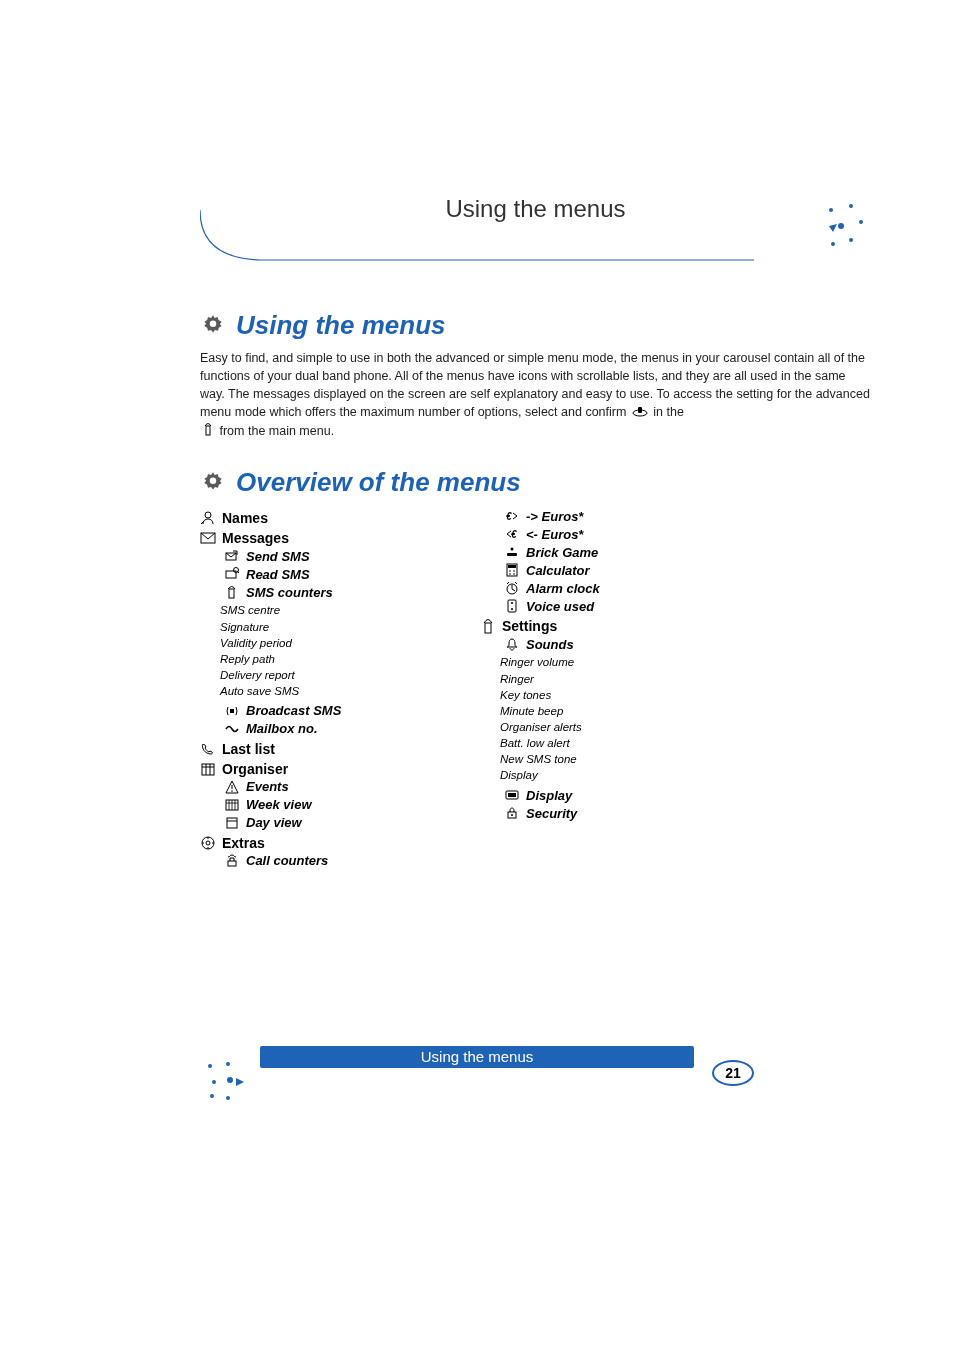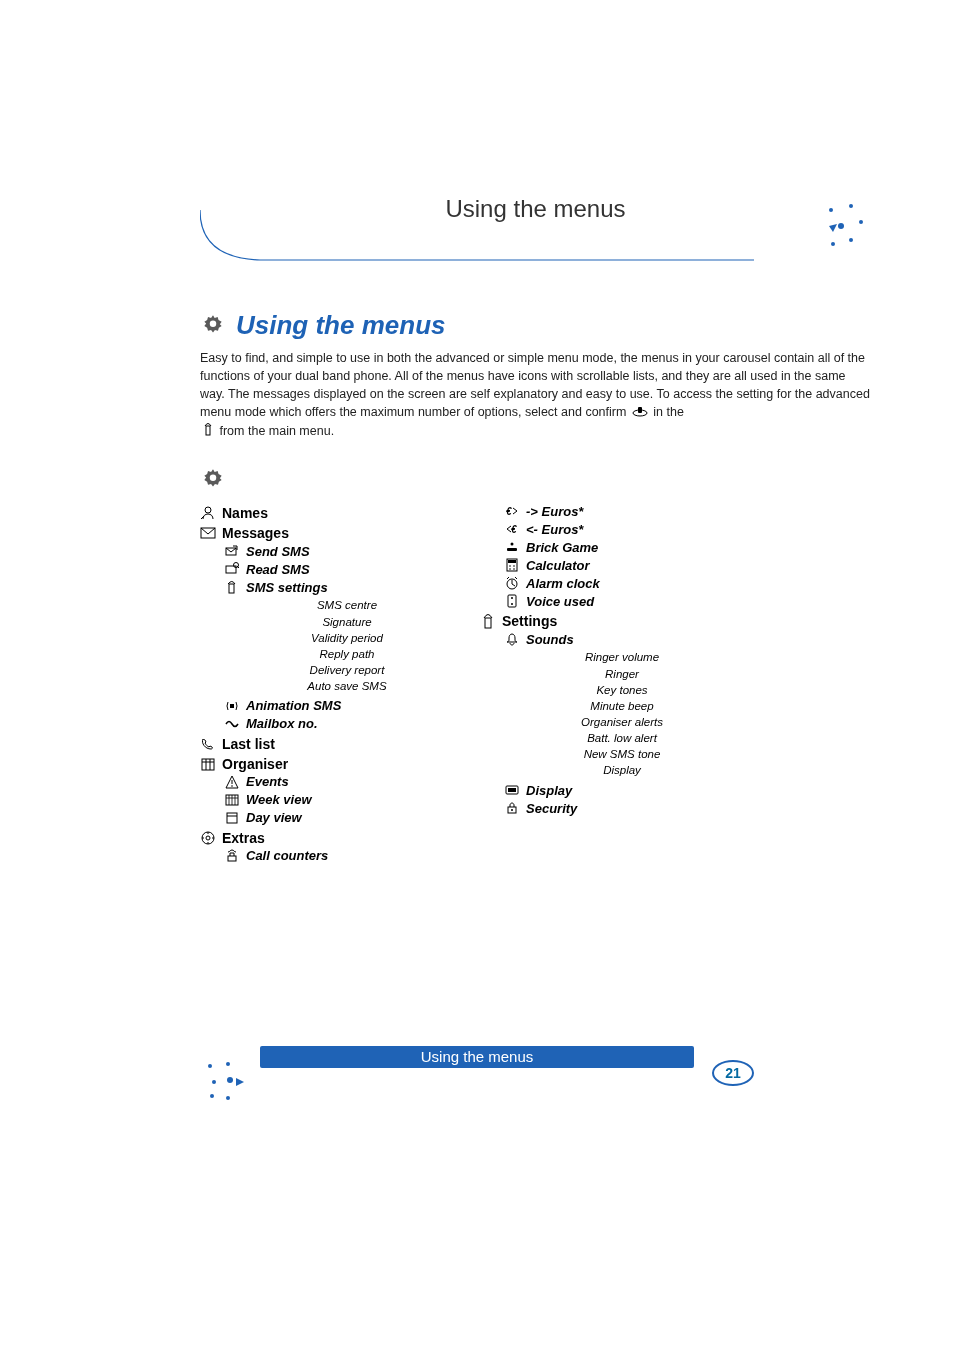"Overview of the menus" h1 { html: none -> <h1>Overview of the menus</h1> }
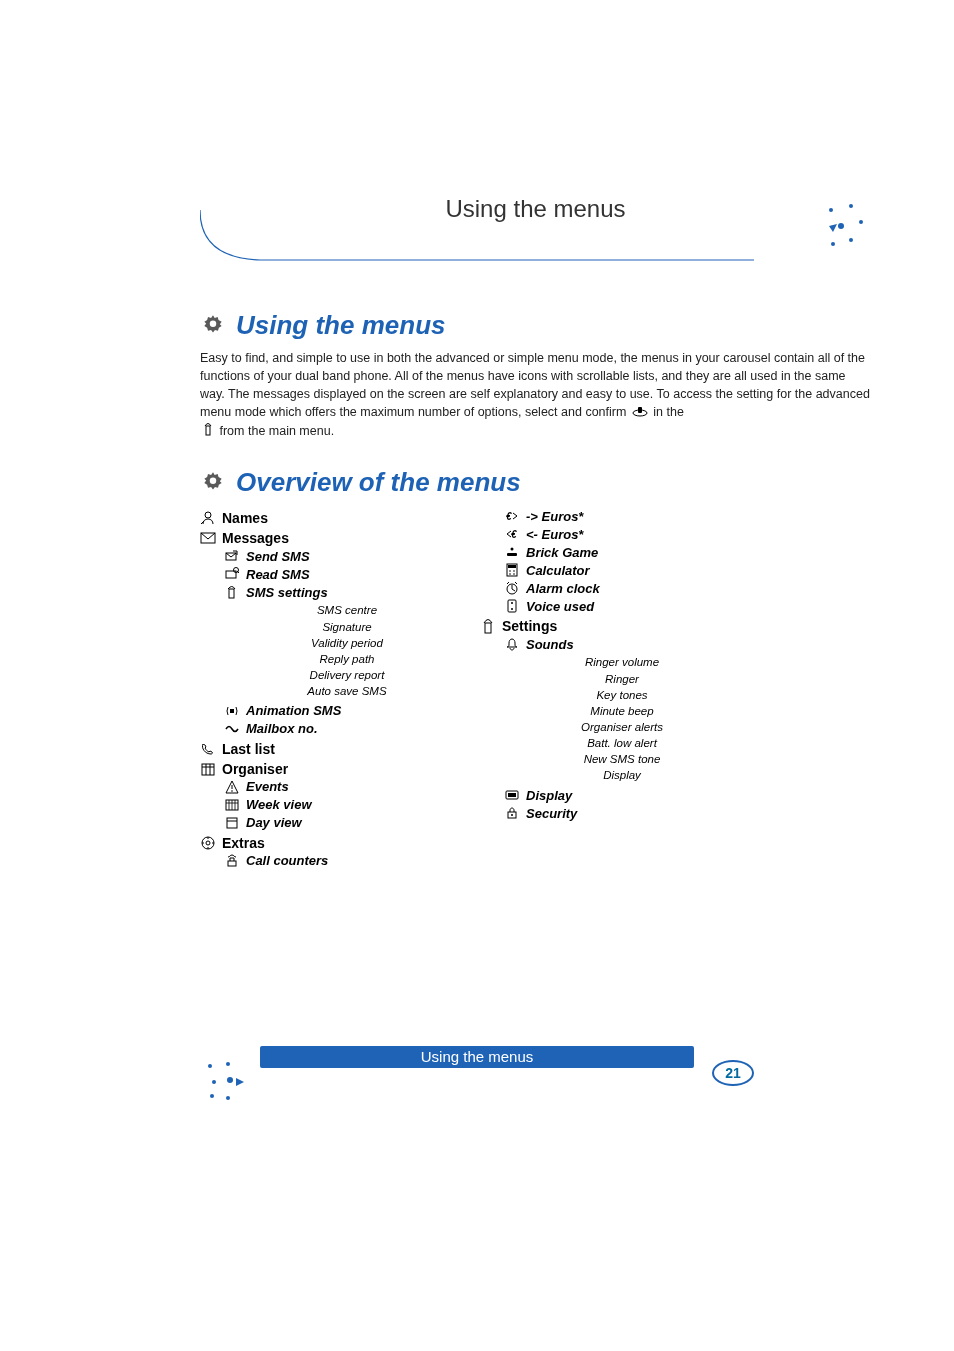"Names" .columns { text-align: center -> none }
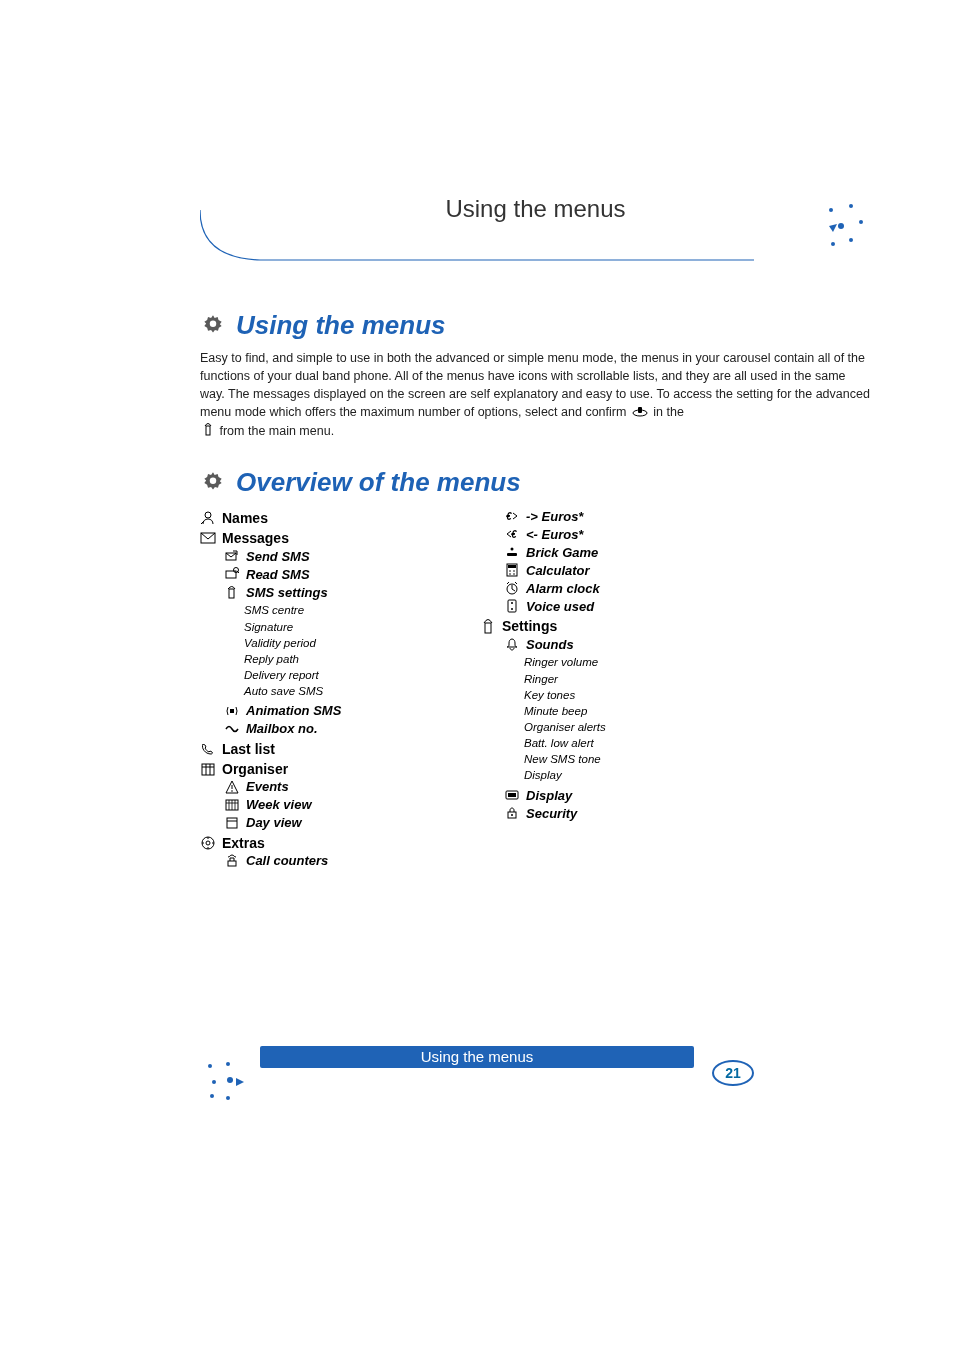"SMS settings" span { text: settings -> counters }
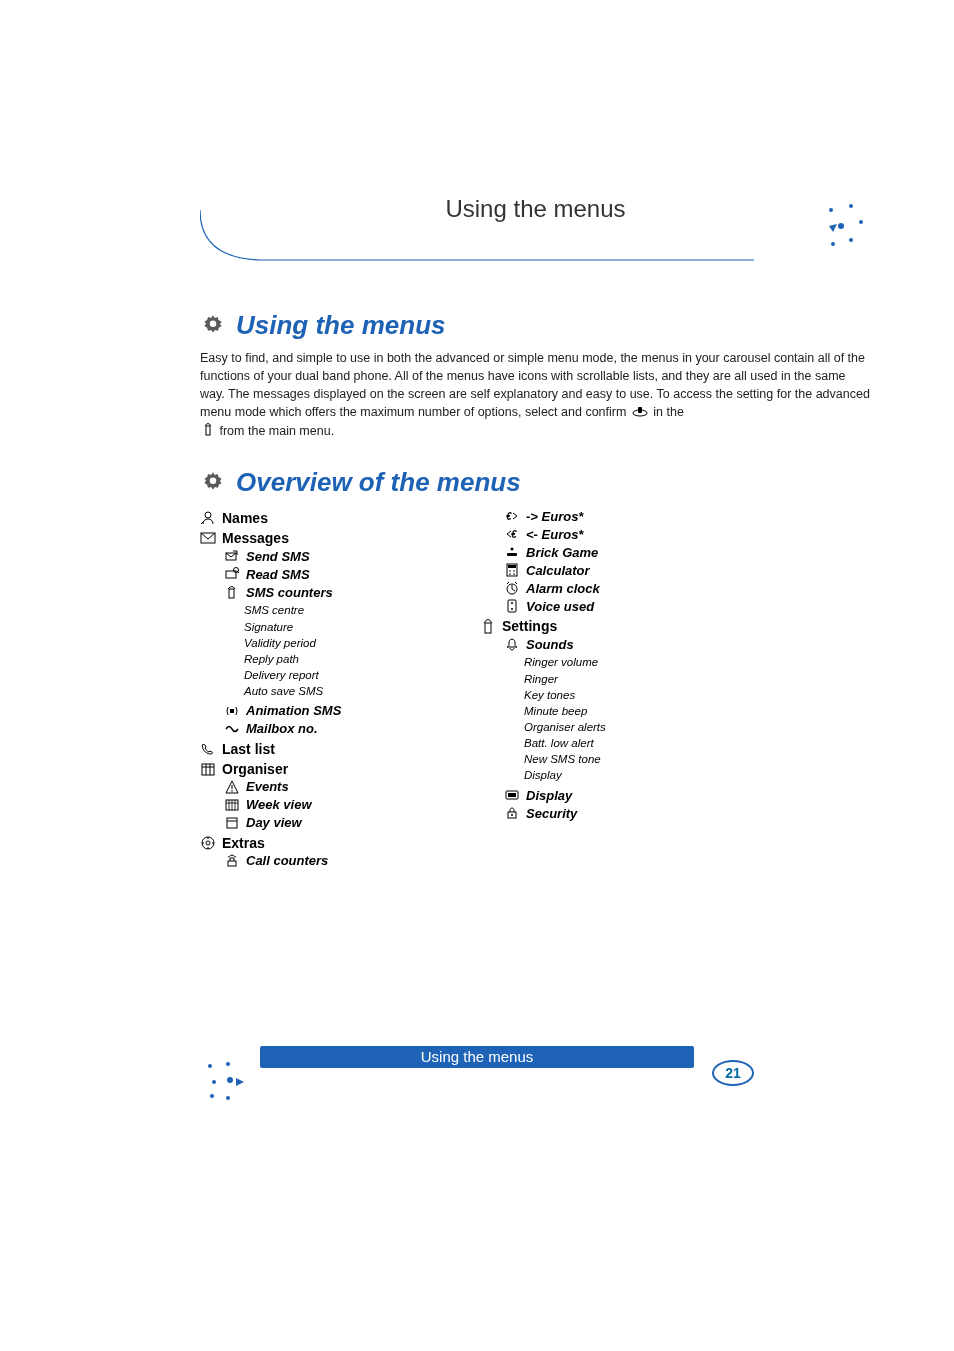"SMS centre" .leaf-list { margin: 0 0 4px 44px -> 0 0 4px 20px }
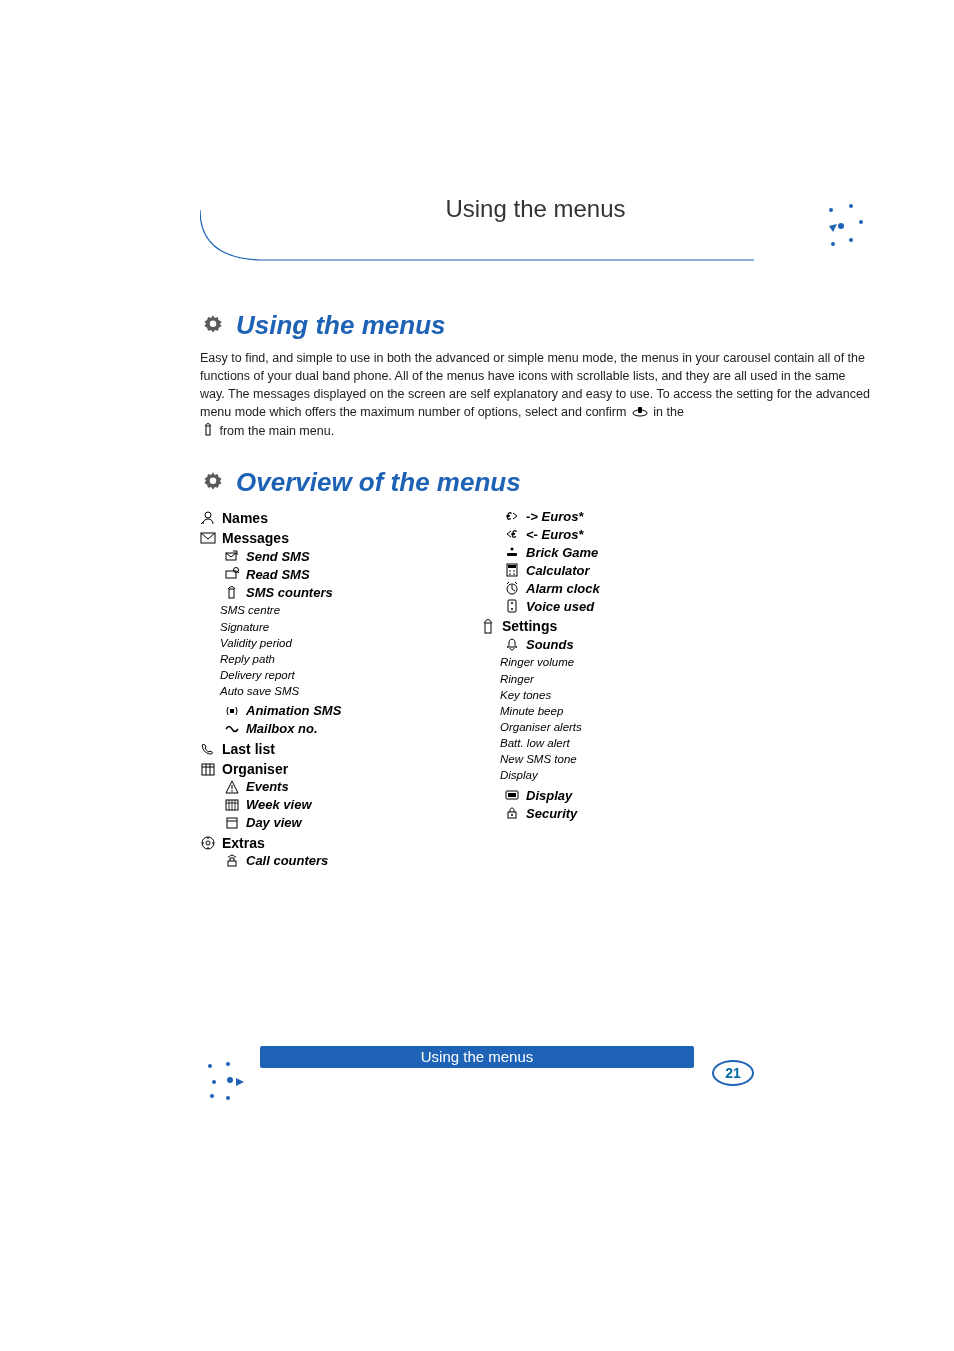"Animation SMS" span { text: Animation -> Broadcast }
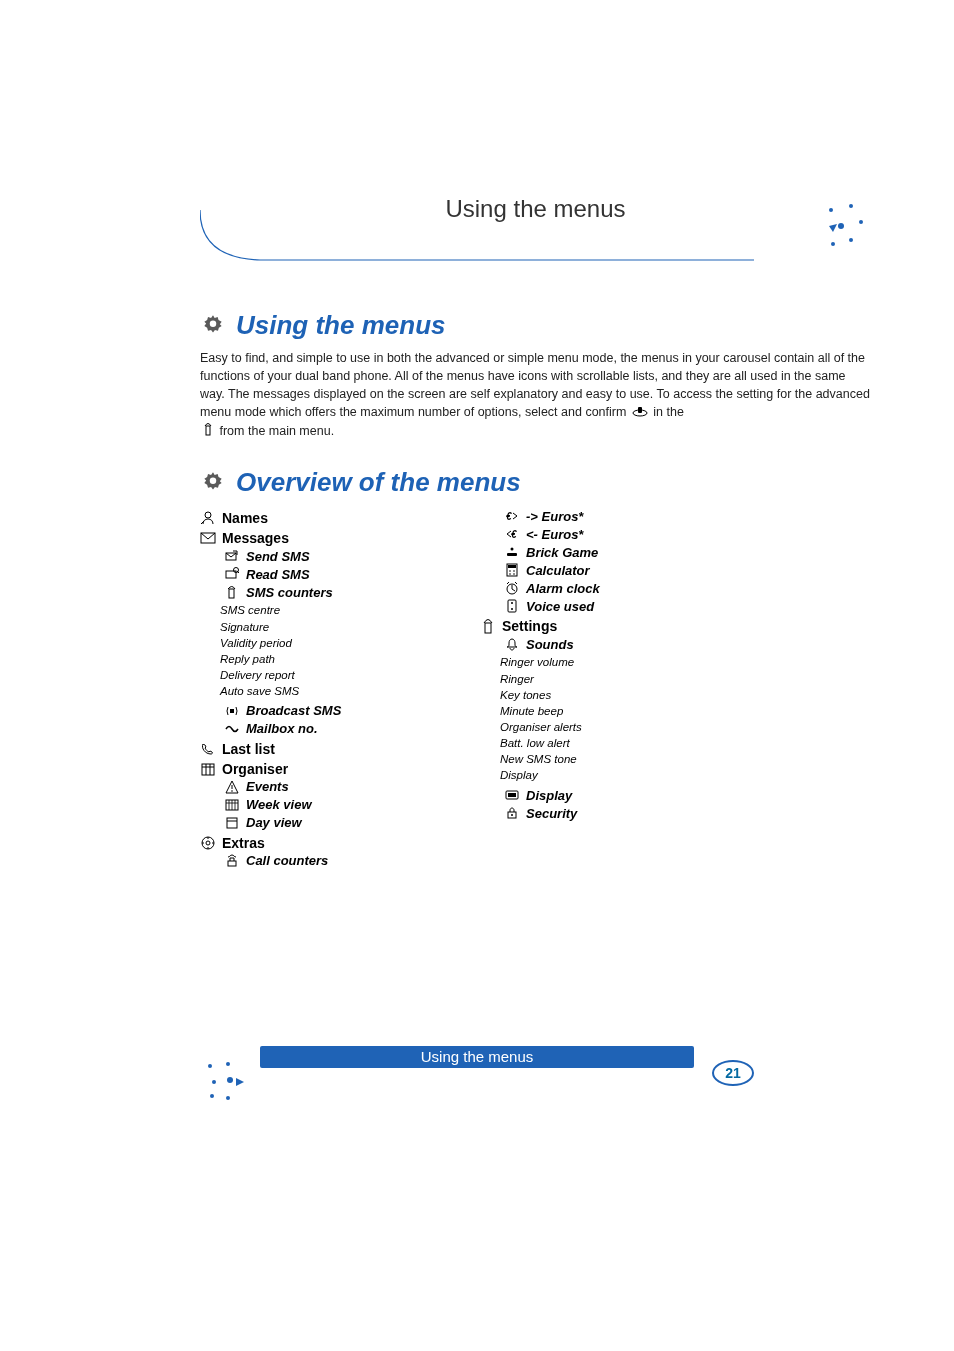"21" .footer-page { color: #0369a1 -> #000000 }
